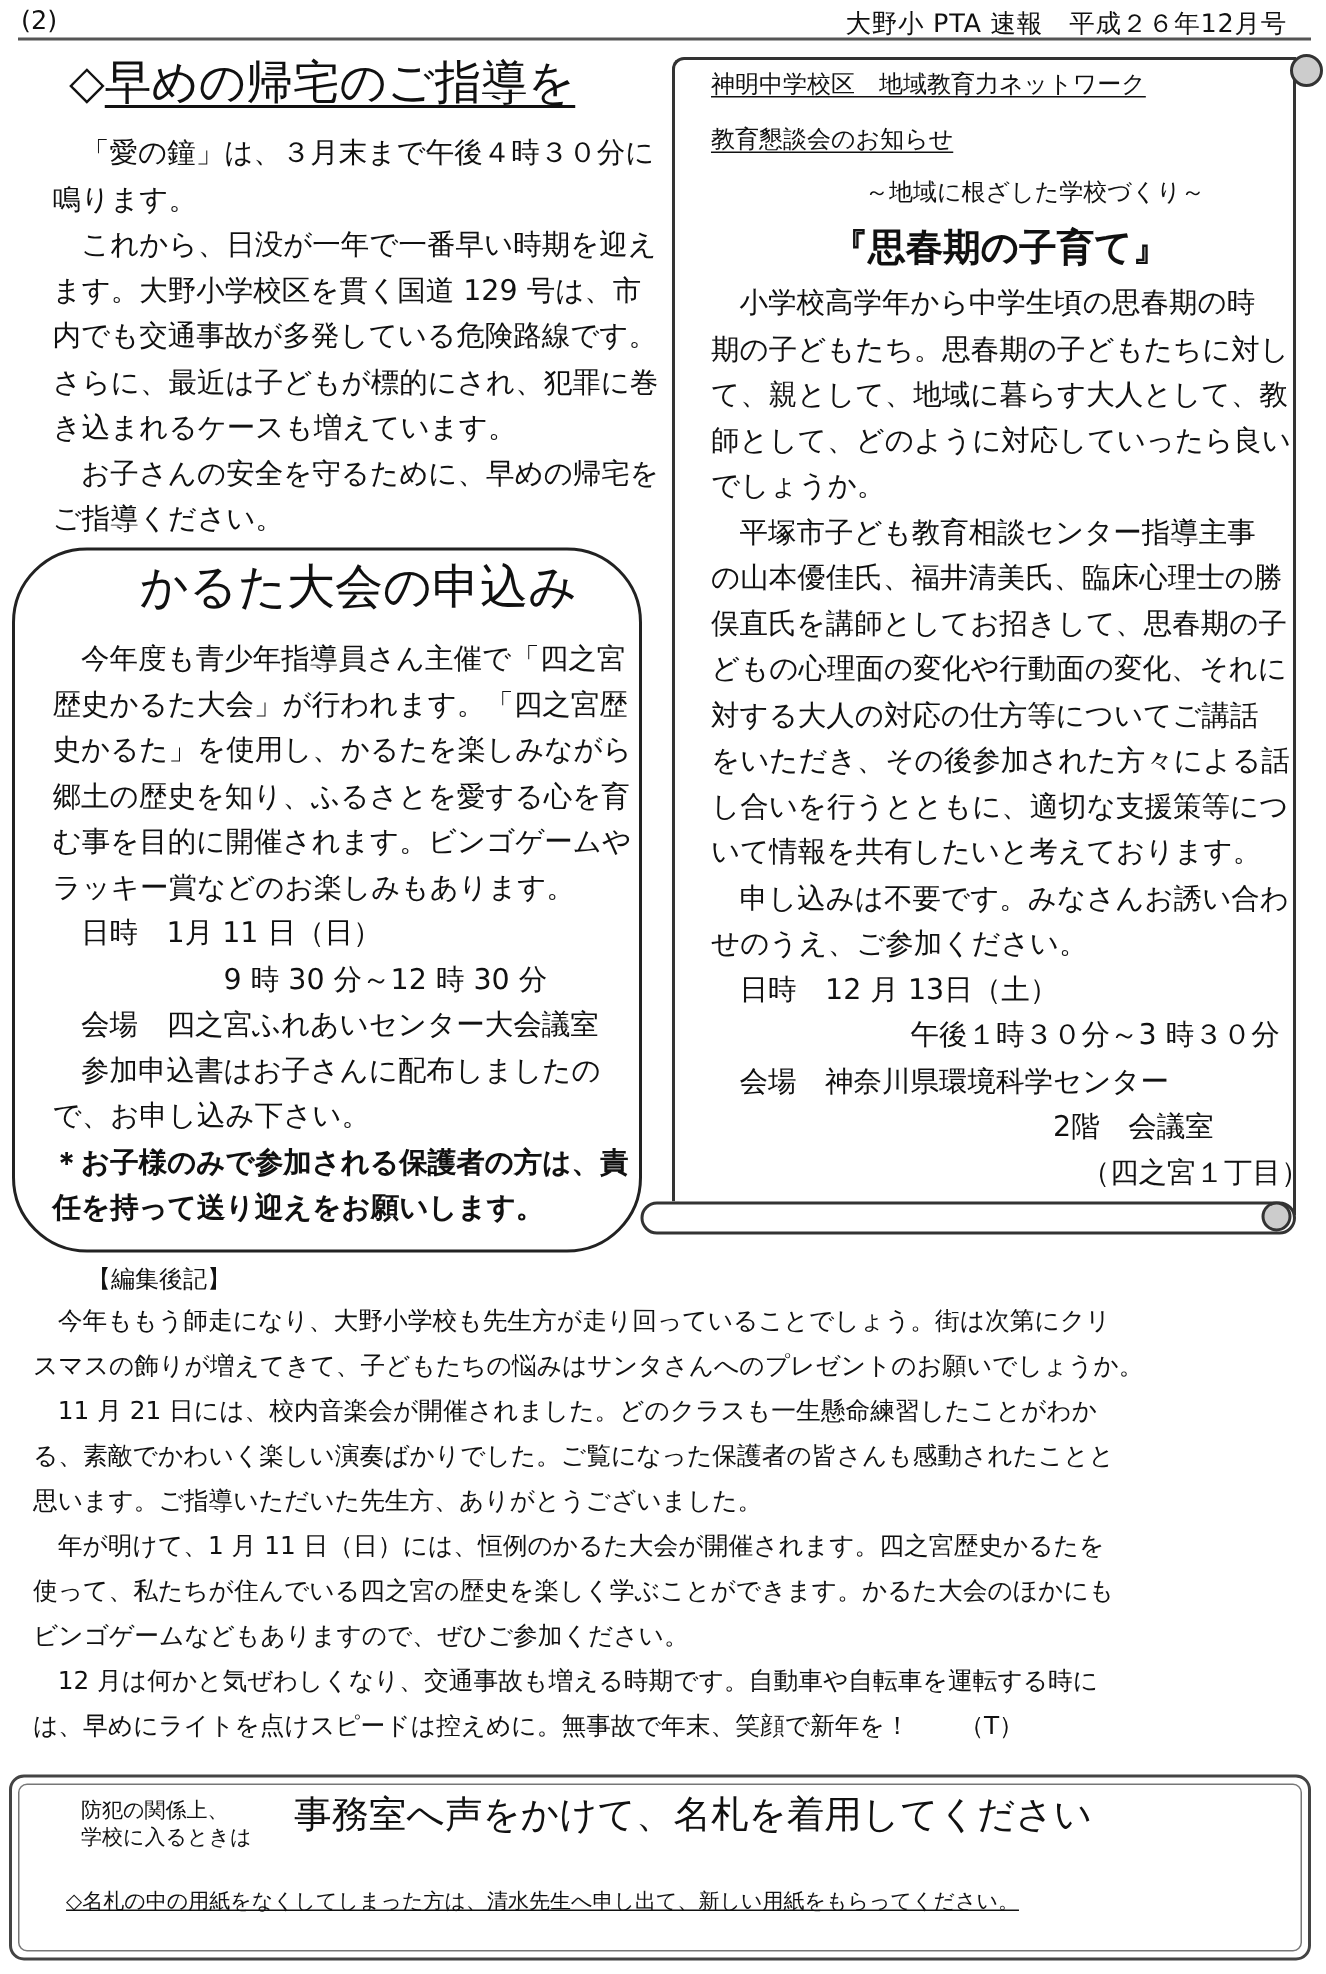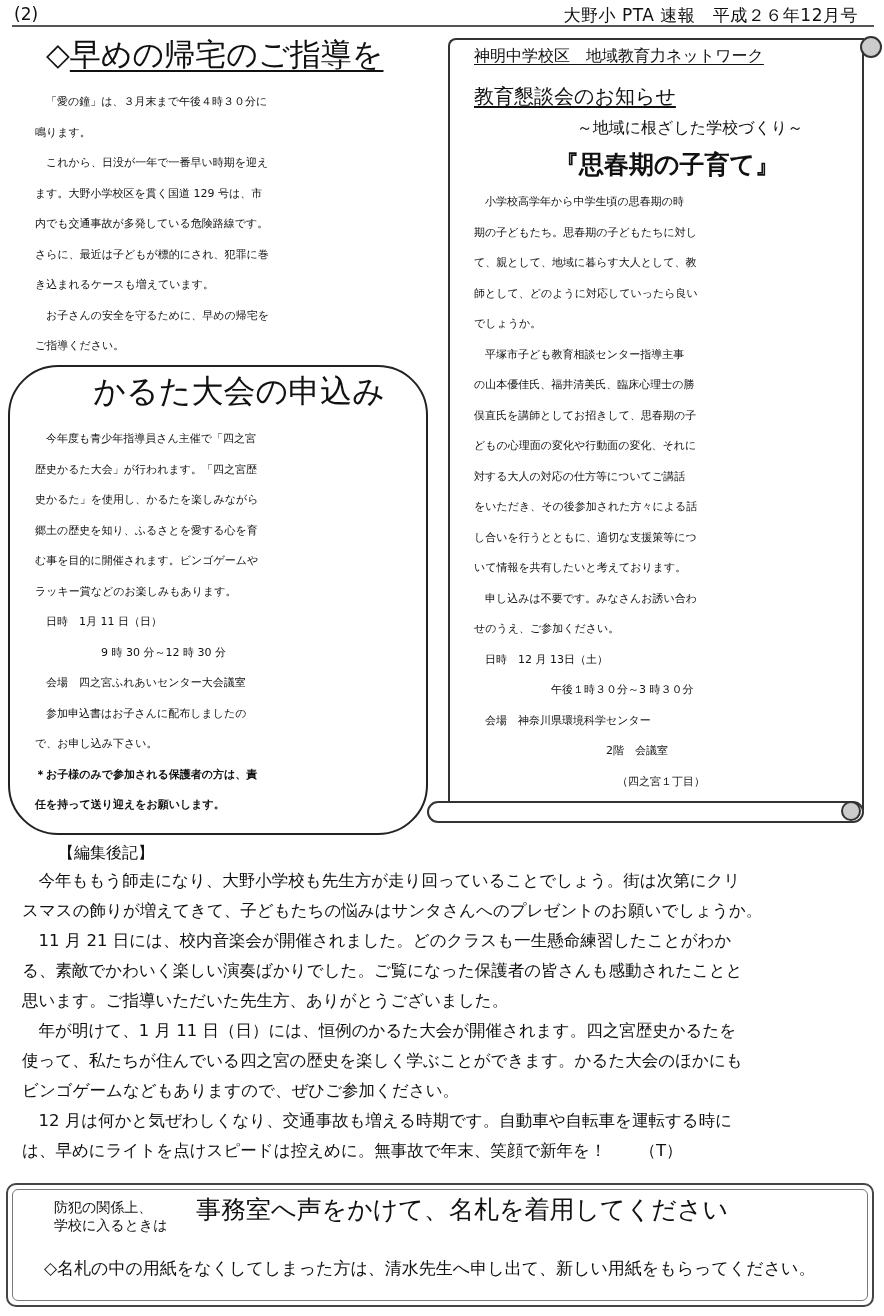"「愛の鐘」は、３月末まで午後４時３０分に" .para { font-size: 11px -> 19px }
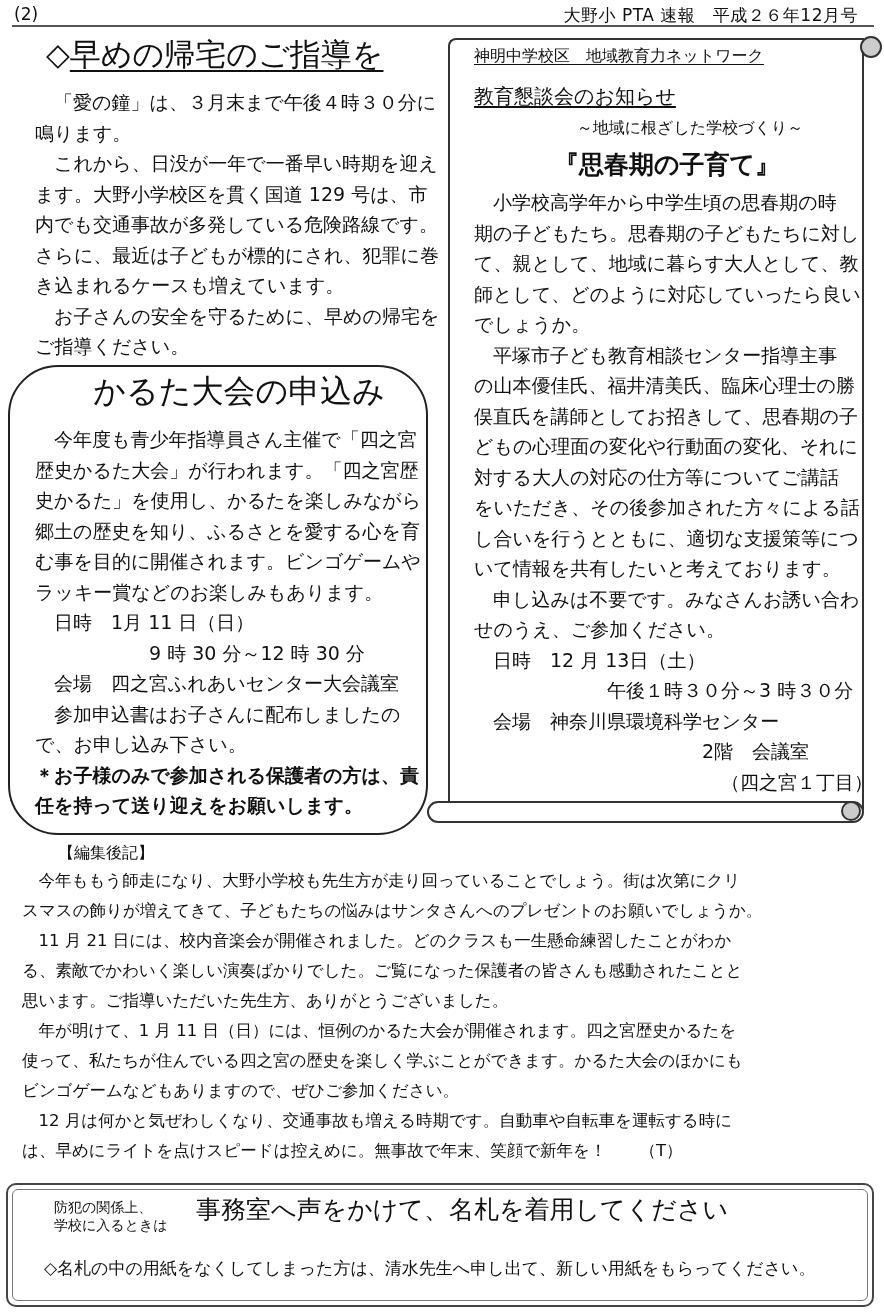"教育懇談会のお知らせ" #scroll-h2 { font-size: 20px -> 16px }
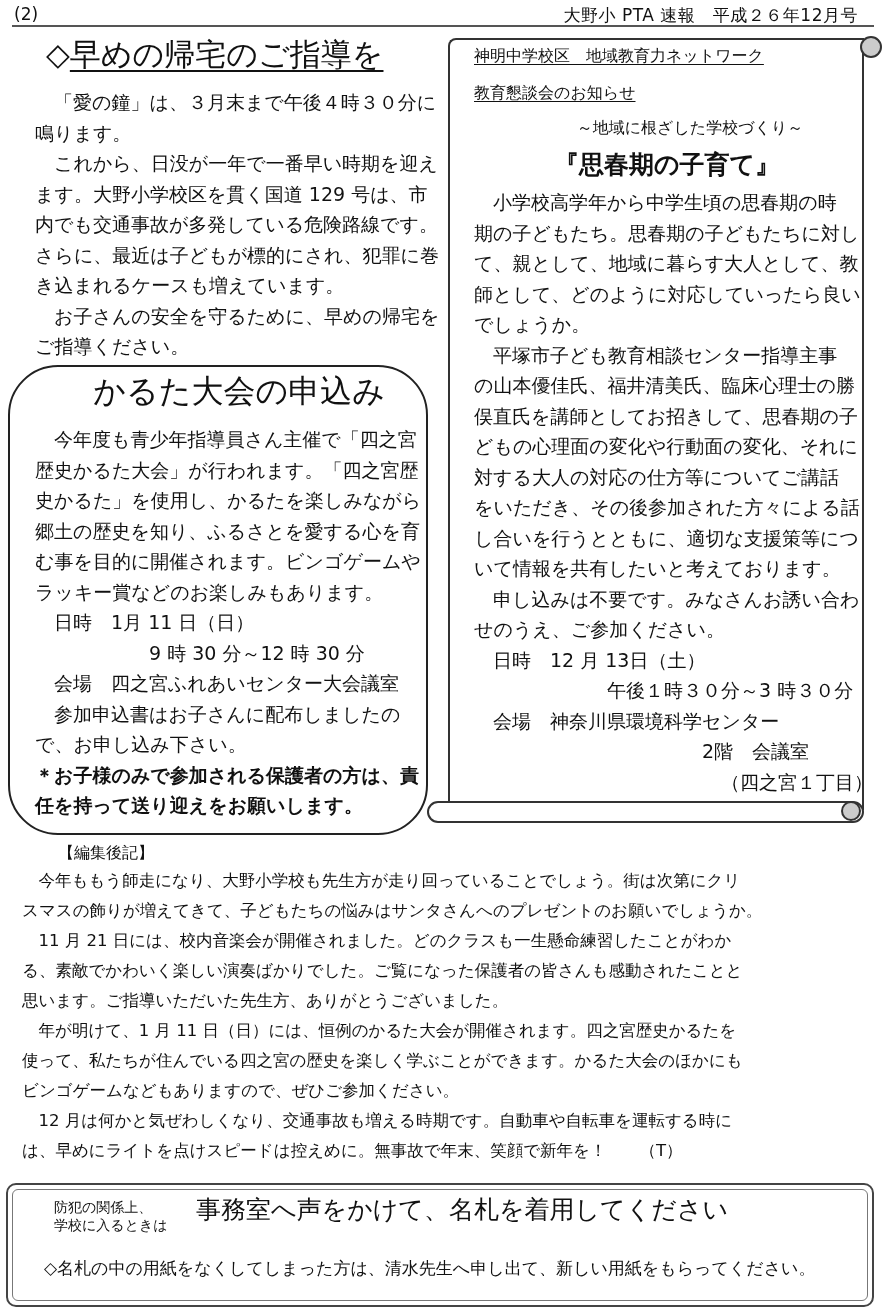"◇名札の中の用紙をなくしてしまった方は、清水先生へ申し出て、新しい用紙をもらって" #notice-lines { font-size: 17px -> 14px; text-decoration: none -> underline }
